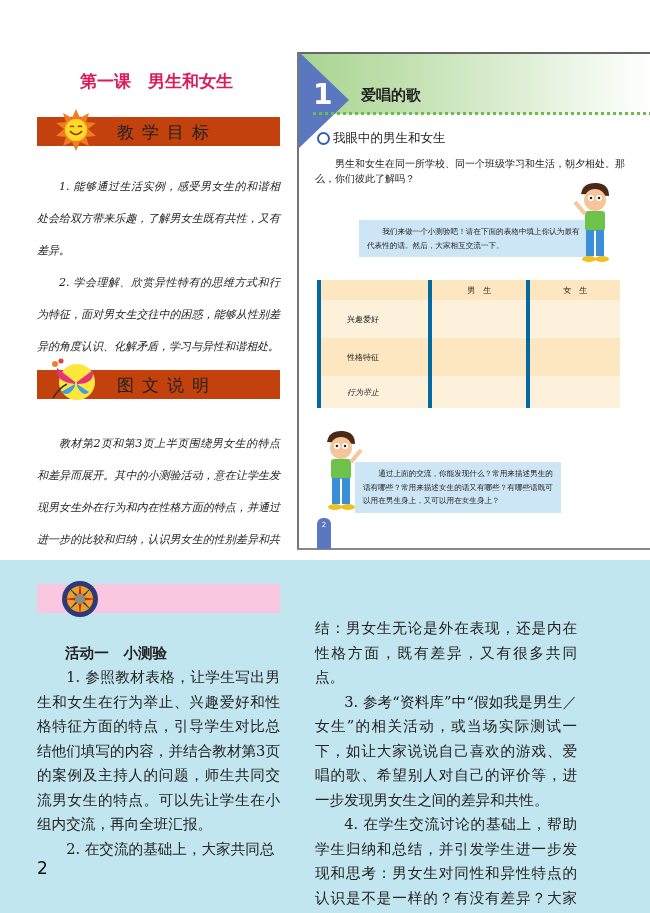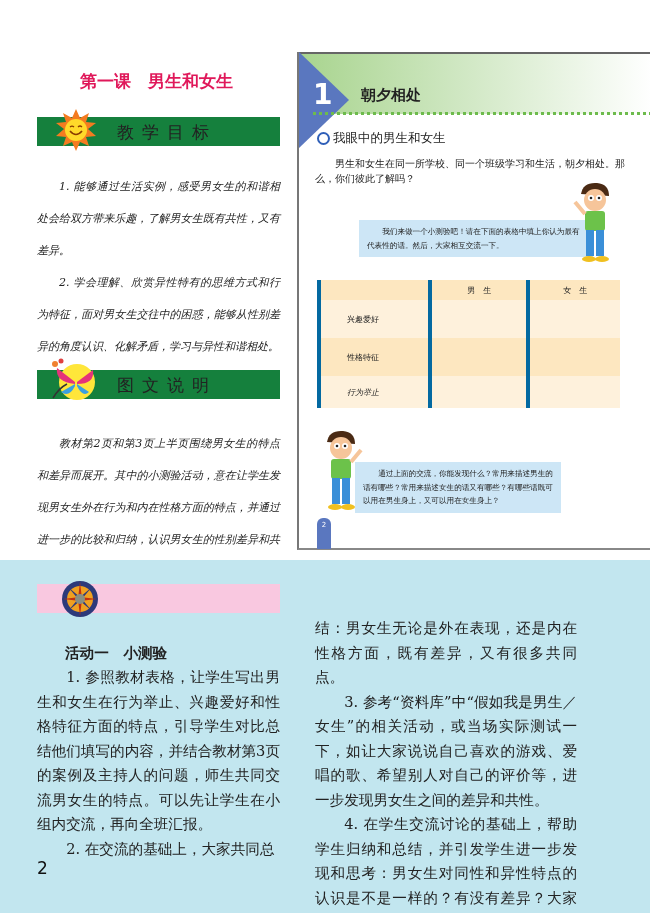"朝夕相处" div.inset-title { text: 朝夕相处 -> 爱唱的歌 }
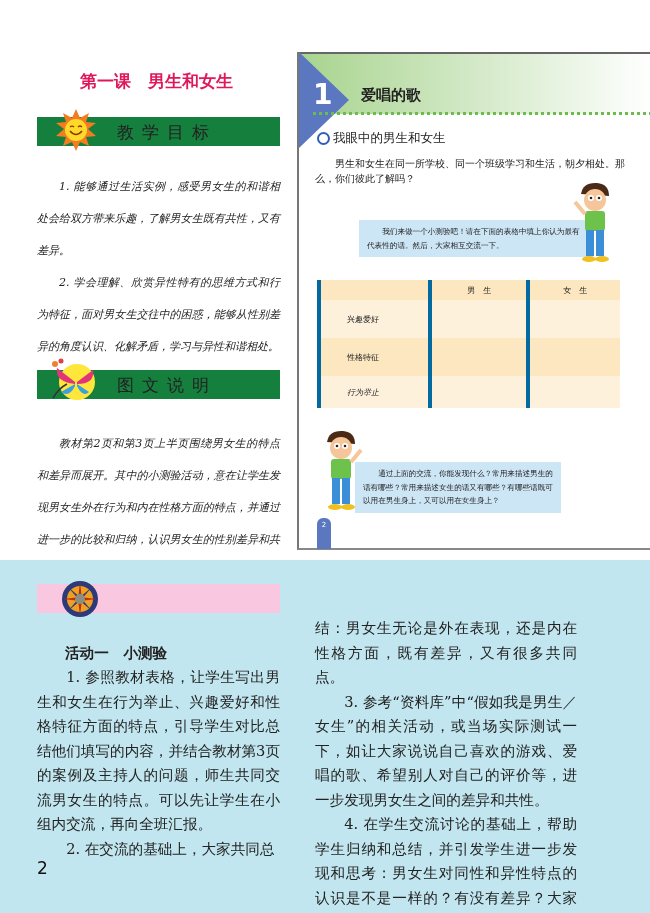"教学目标" .bar { background: #15803d -> #c2410c }
